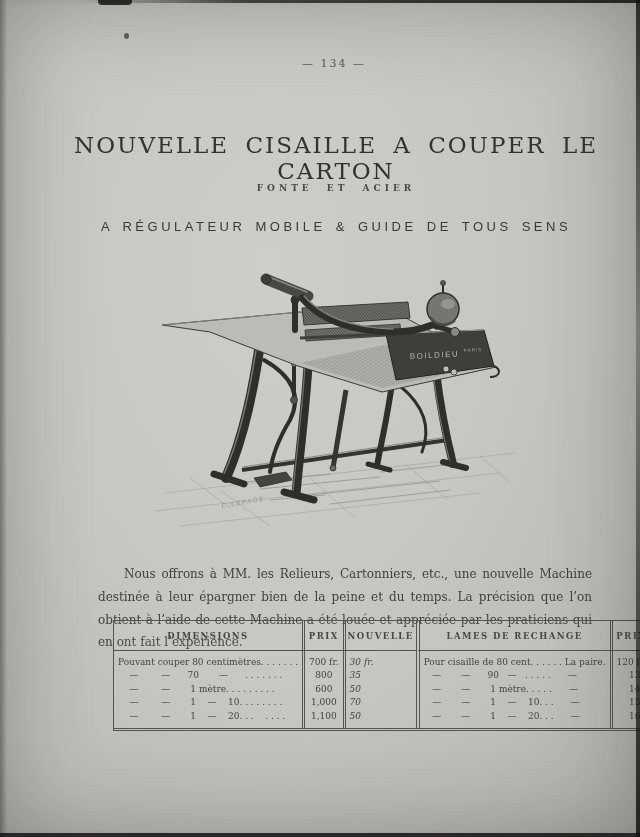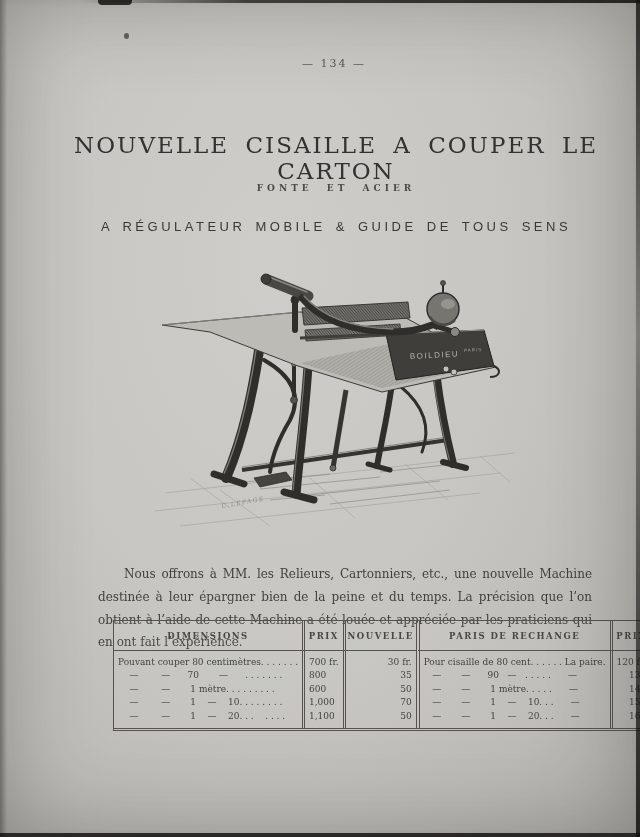"PARIS DE RECHANGE" th.c-lame { text: PARIS -> LAMES }
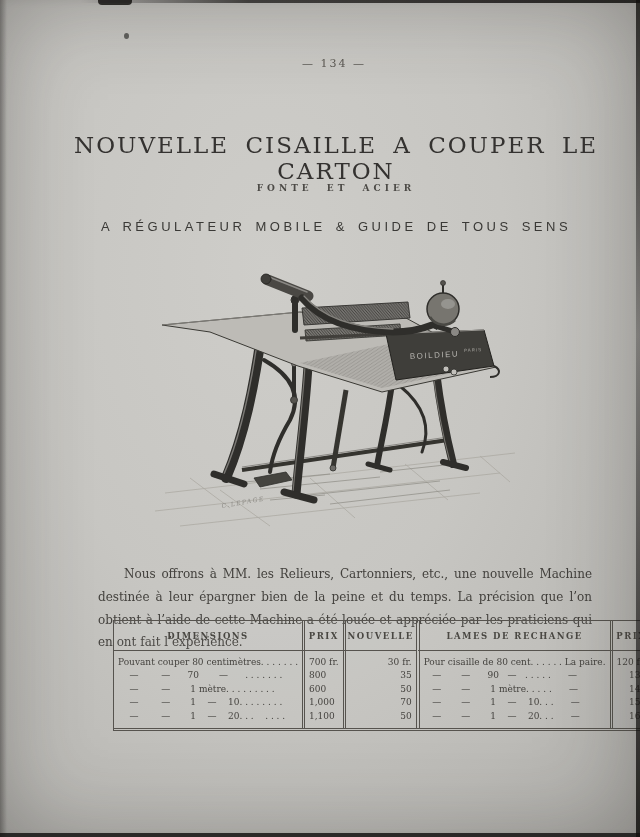"700 fr." td.c-prix { text-align: left -> center }
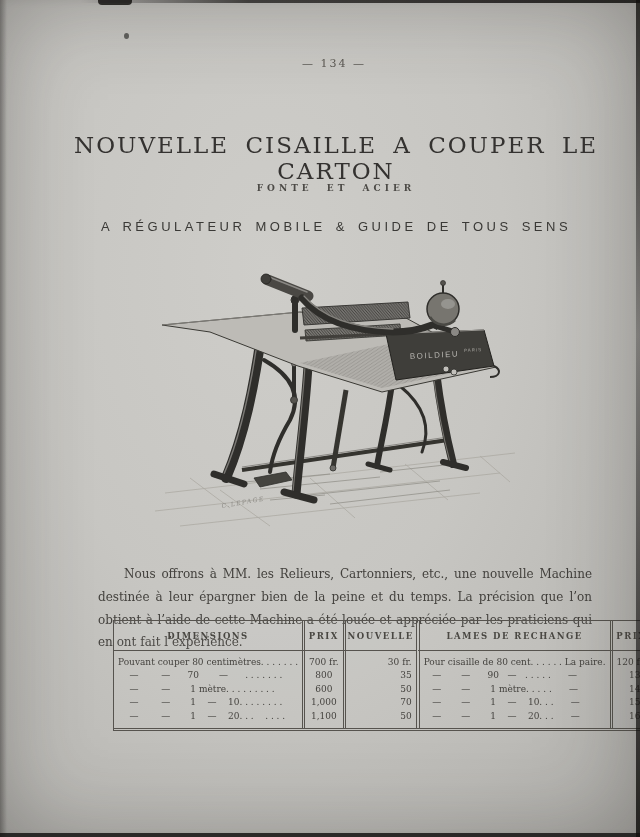"30 fr." td.c-emb { font-style: none -> italic; text-align: right -> left }
